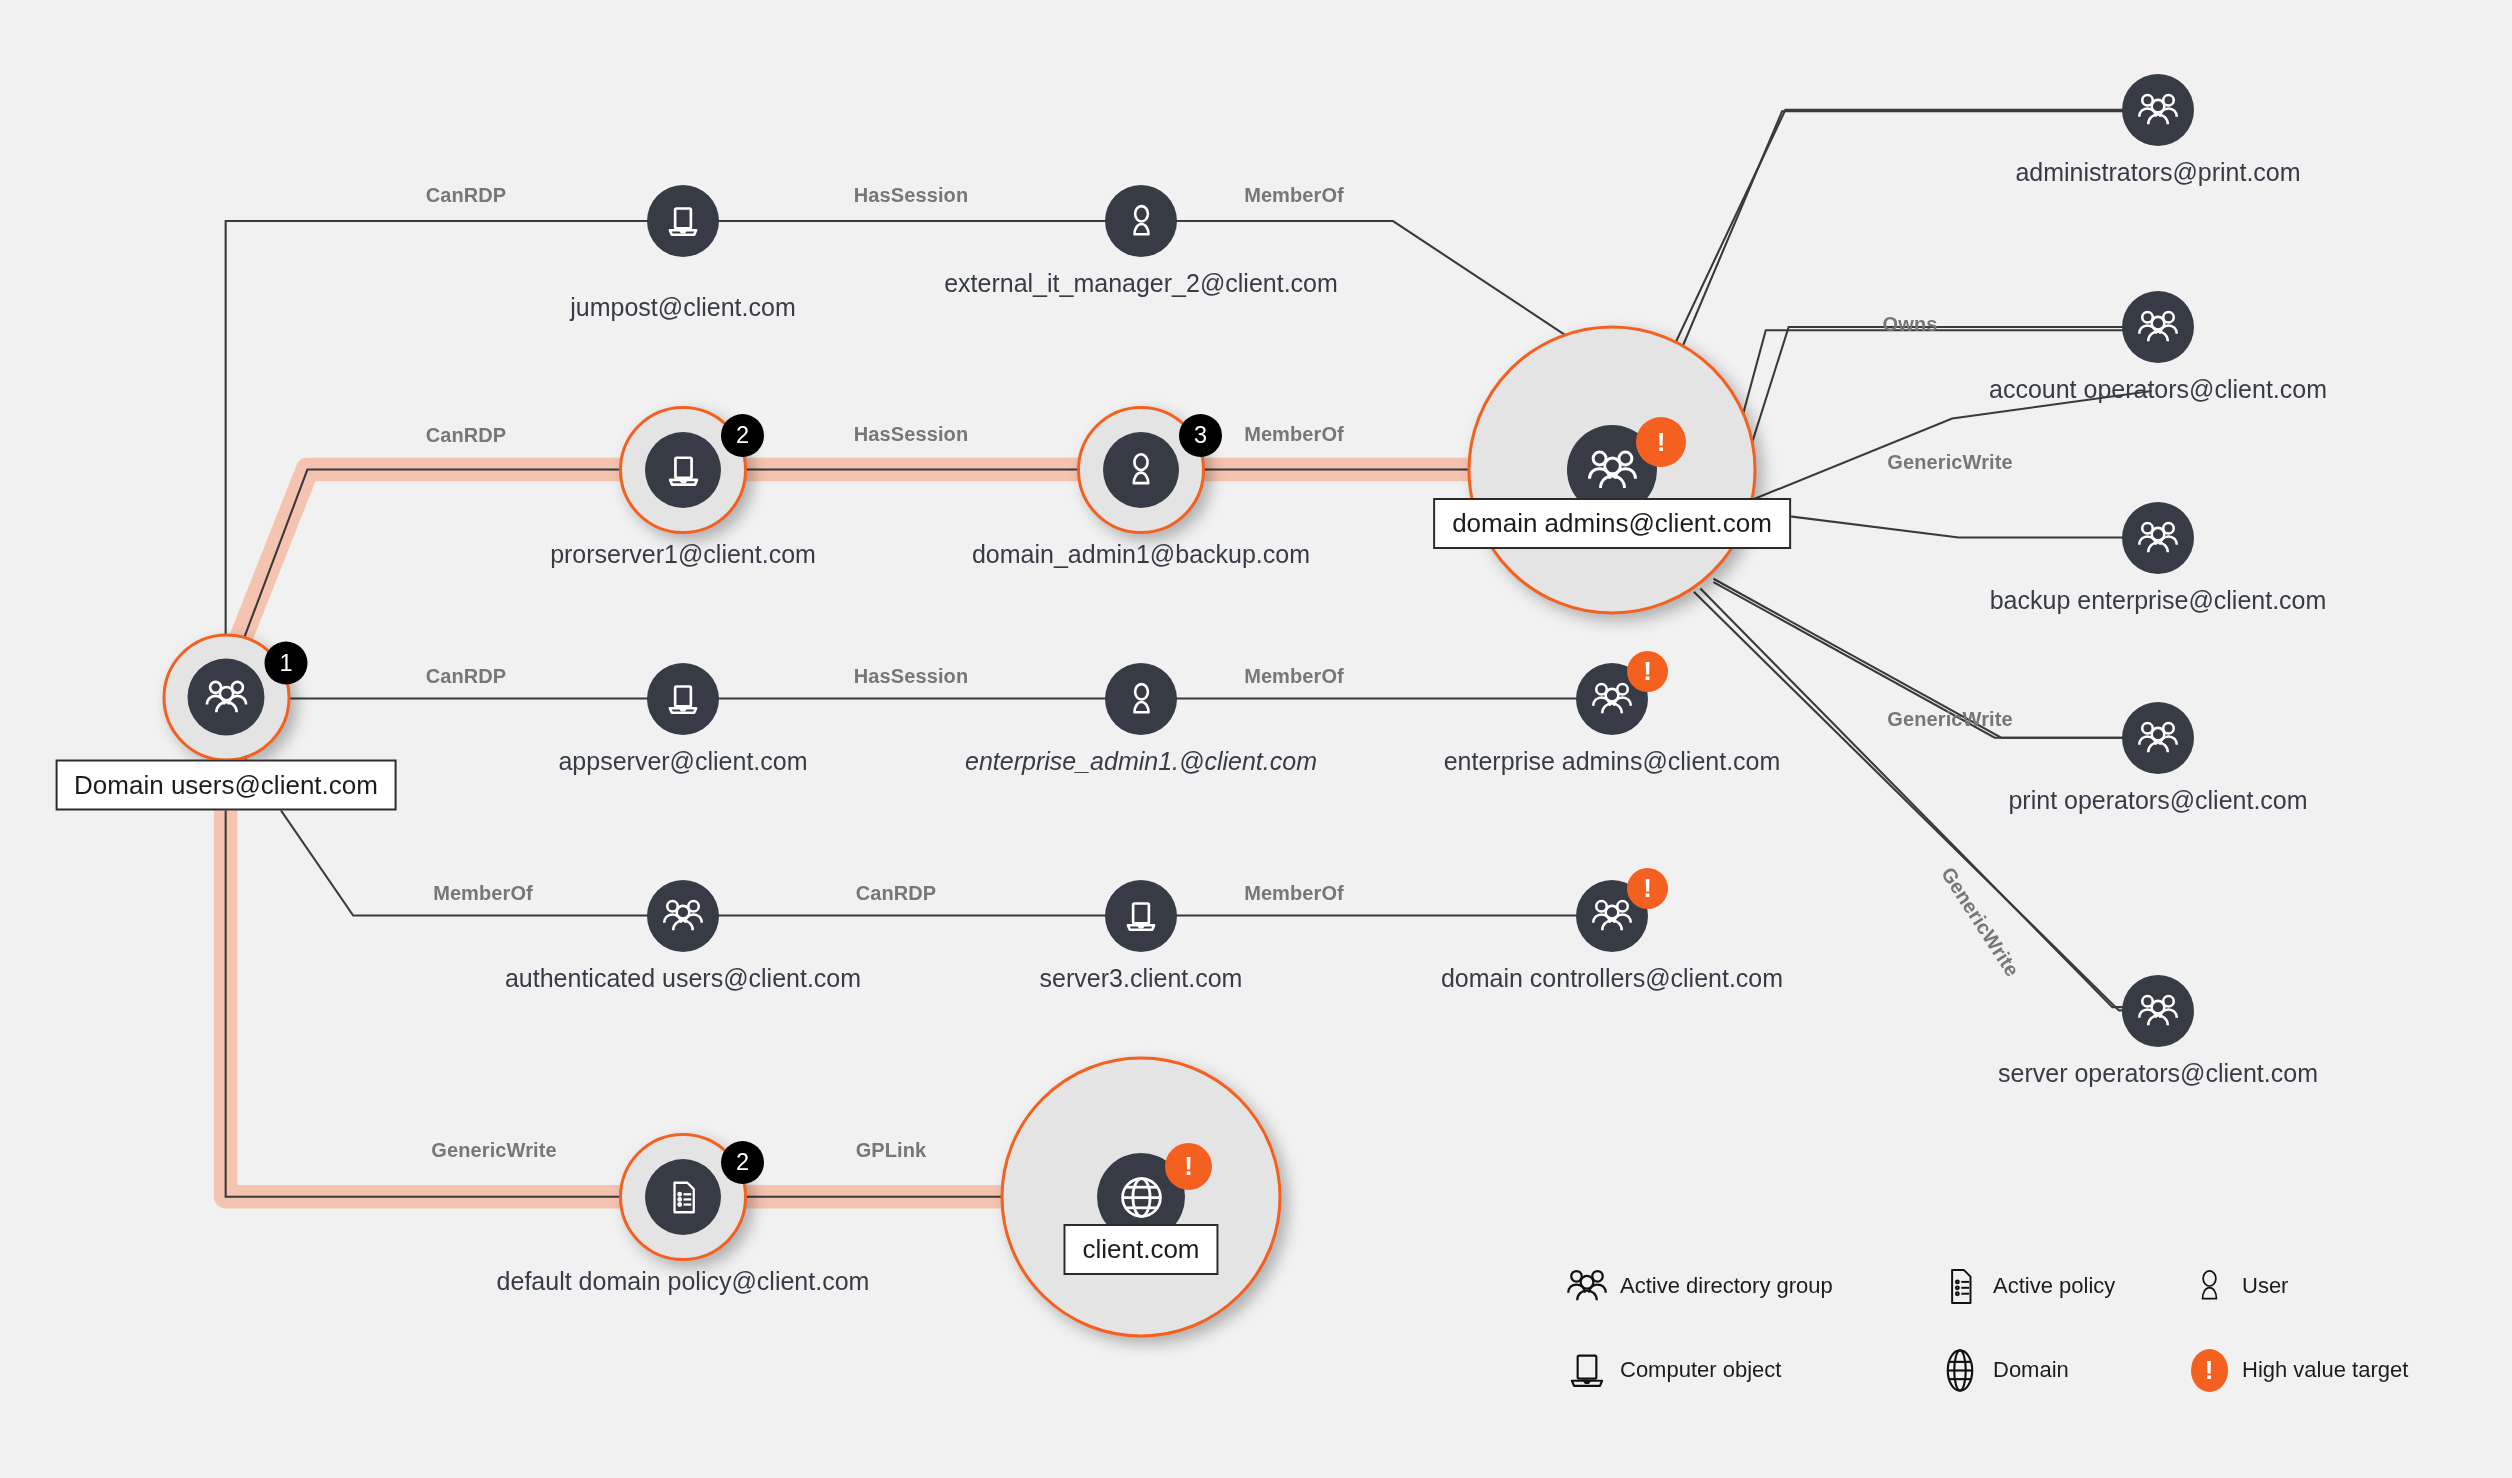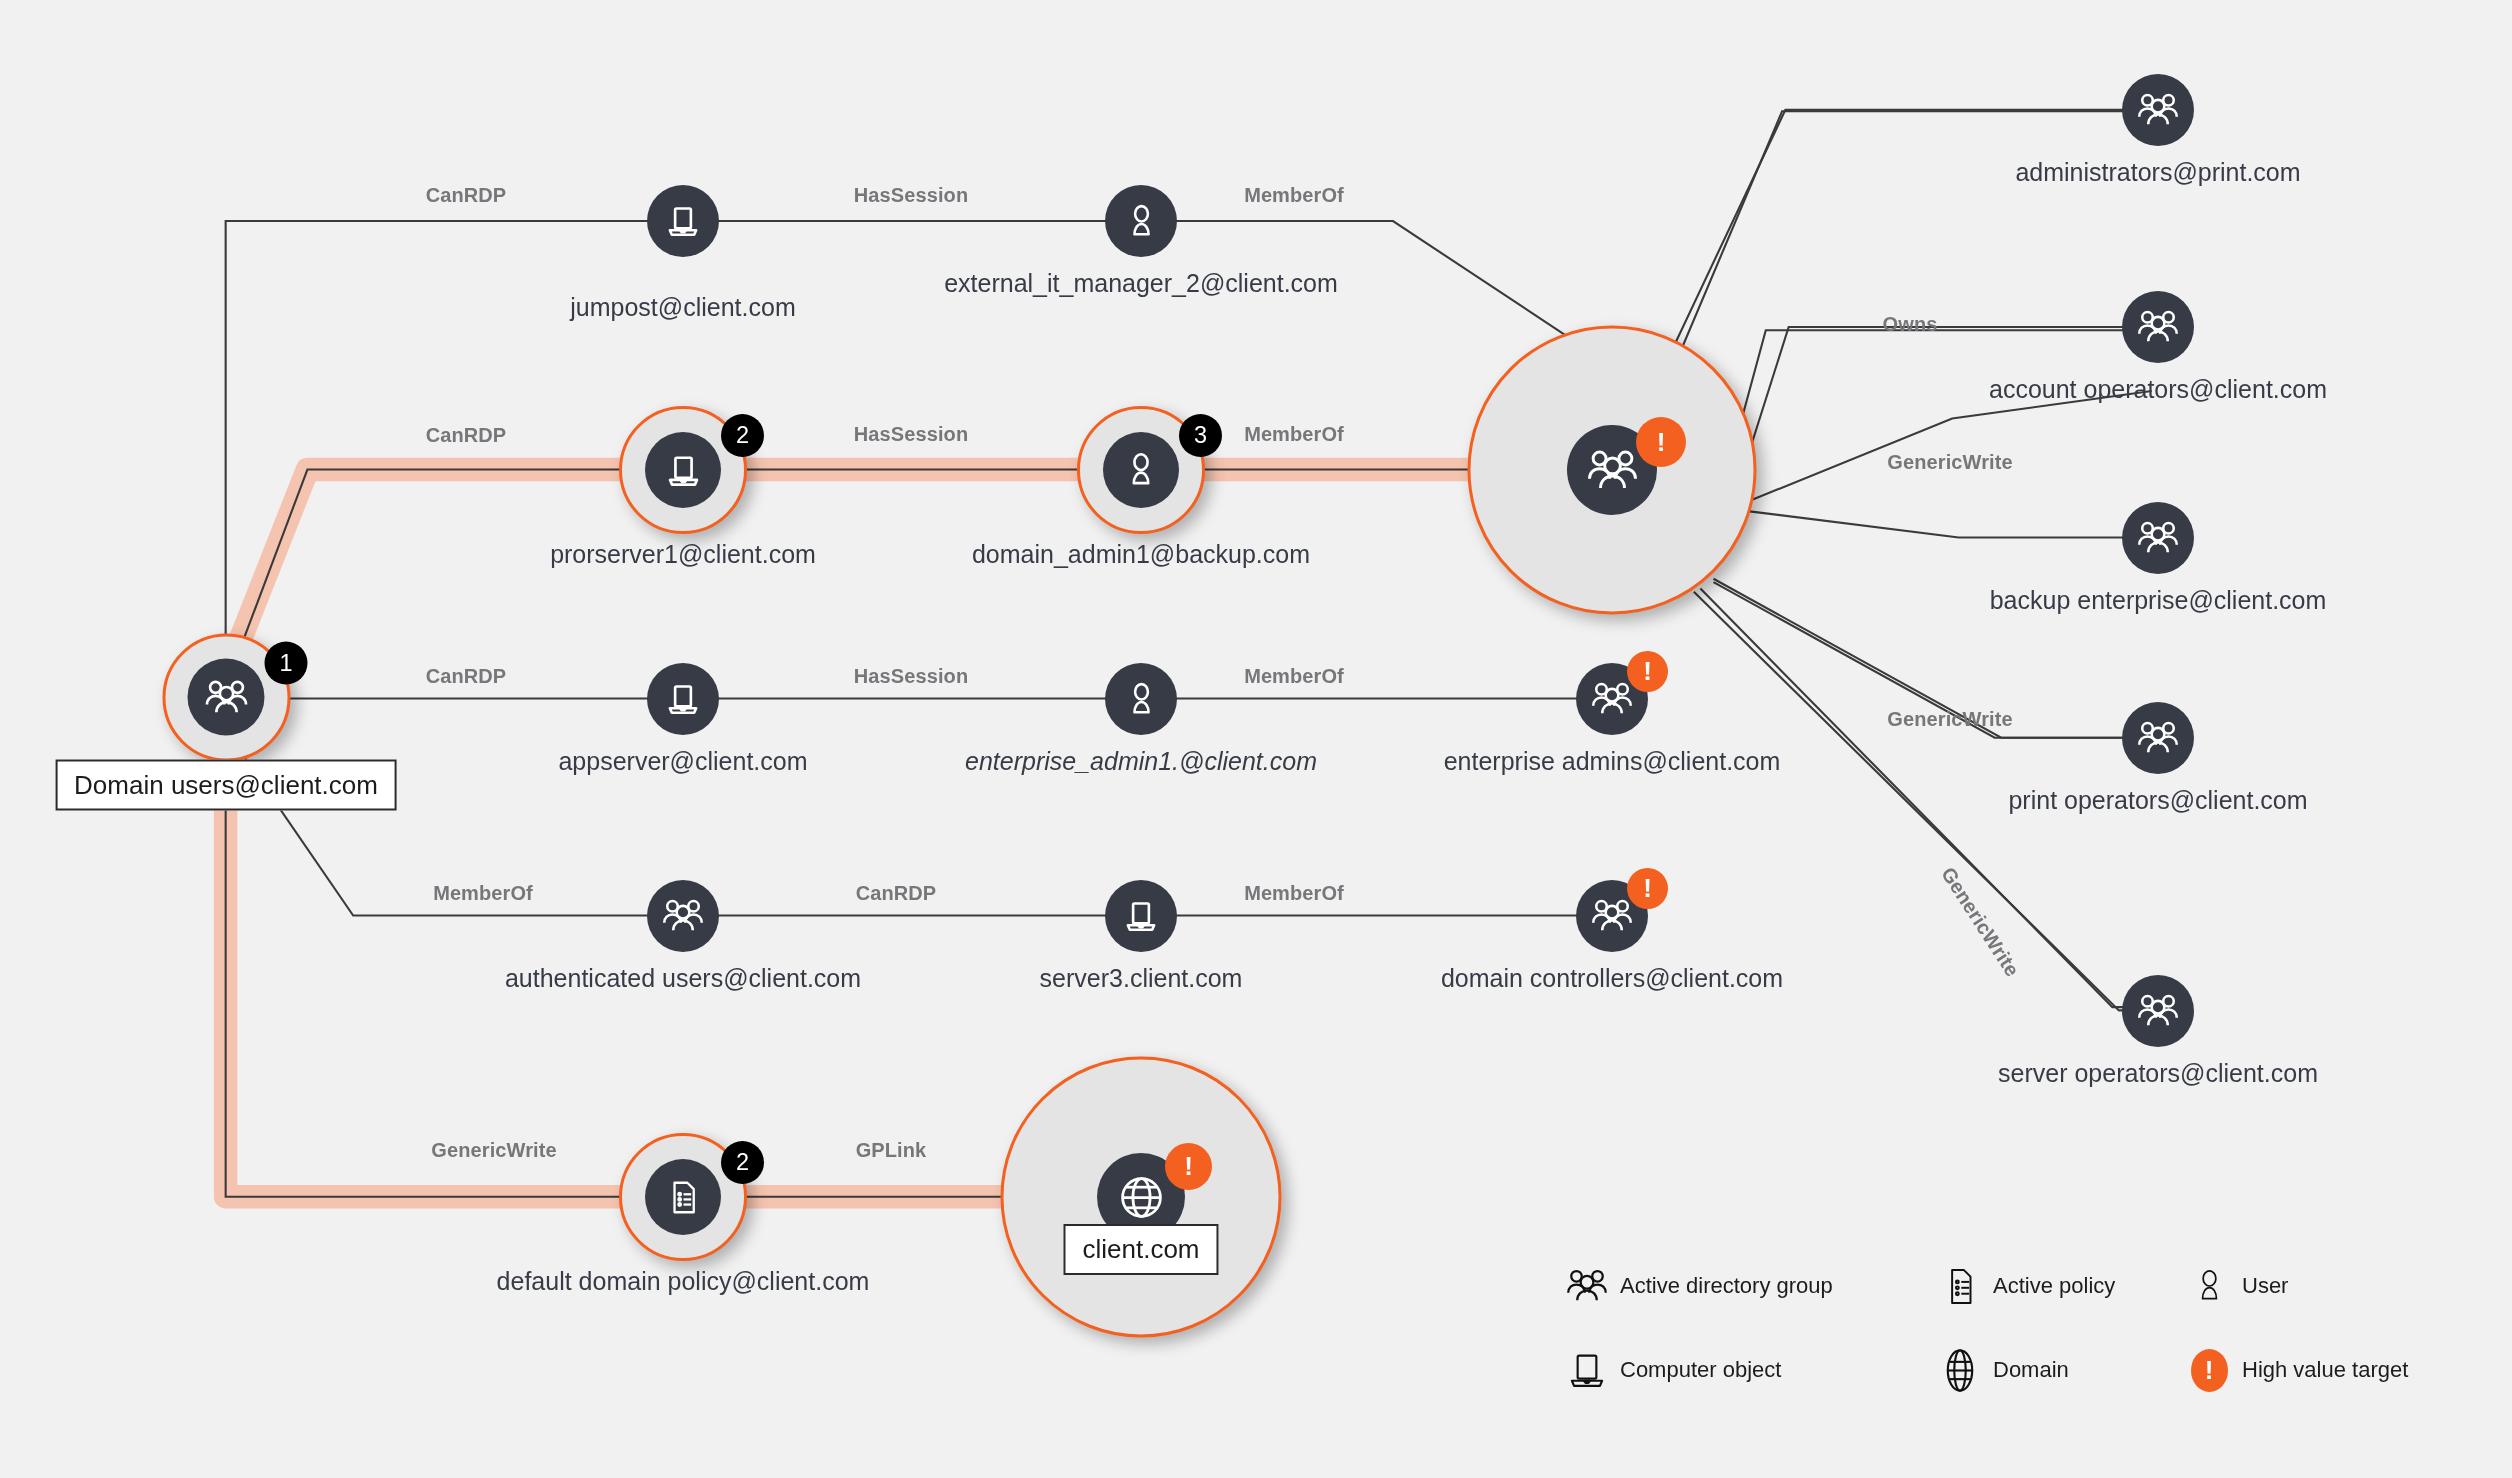"domain admins@client.com" div.boxlabel { html: none -> <div>domain admins@client.com</div> }
